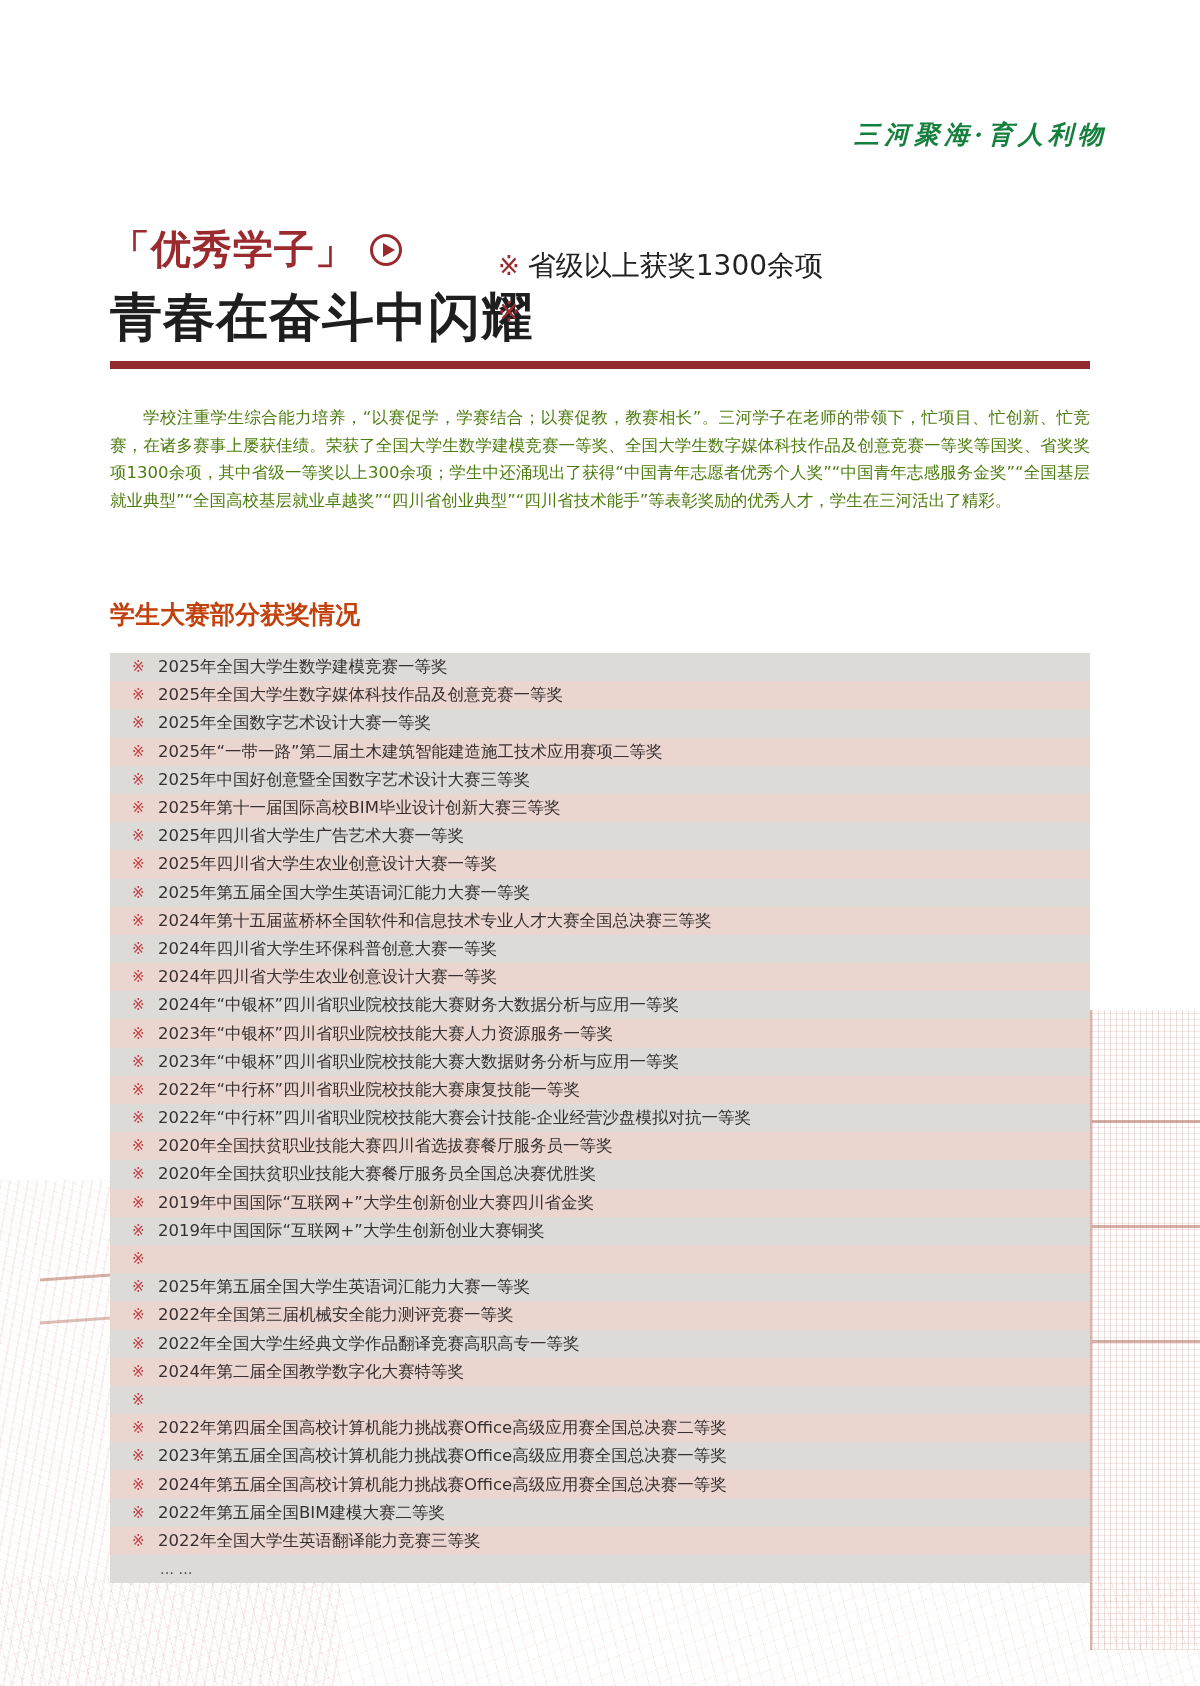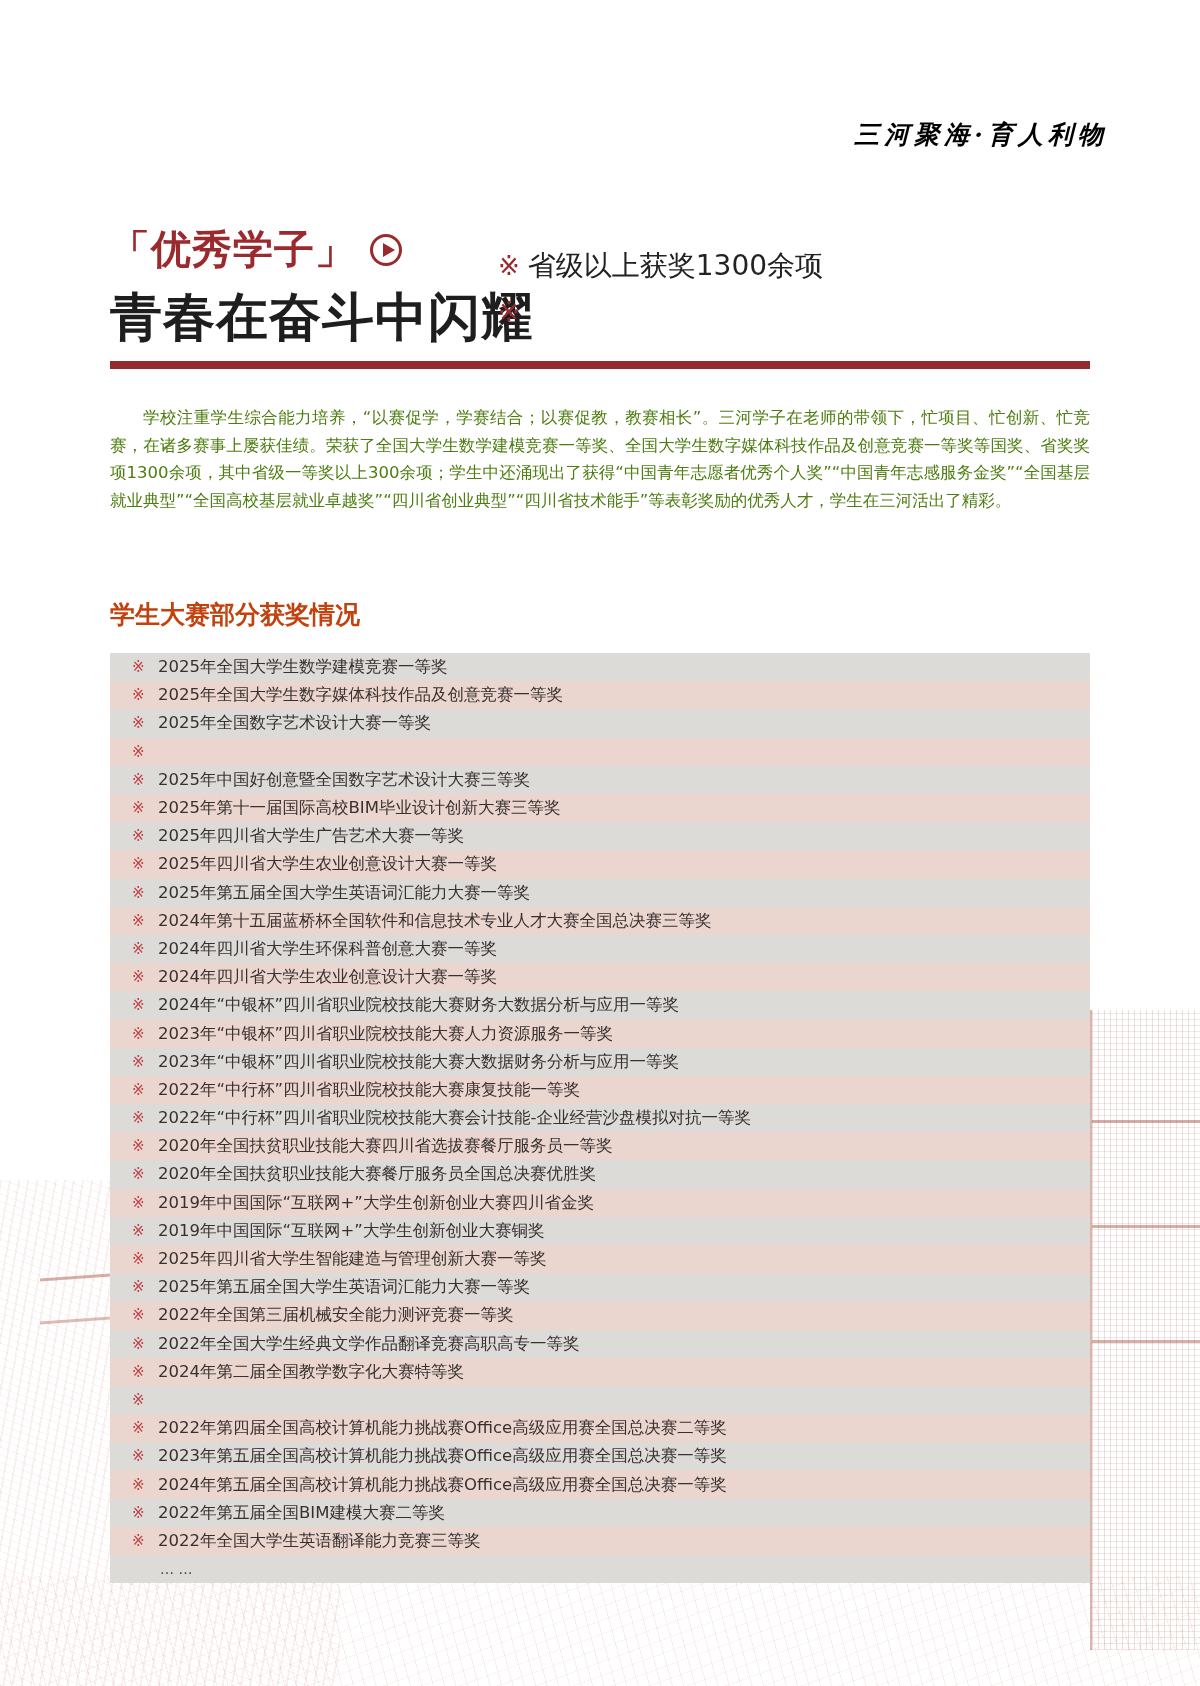"三河聚海·育人利物" .motto { color: #000000 -> #15803d }
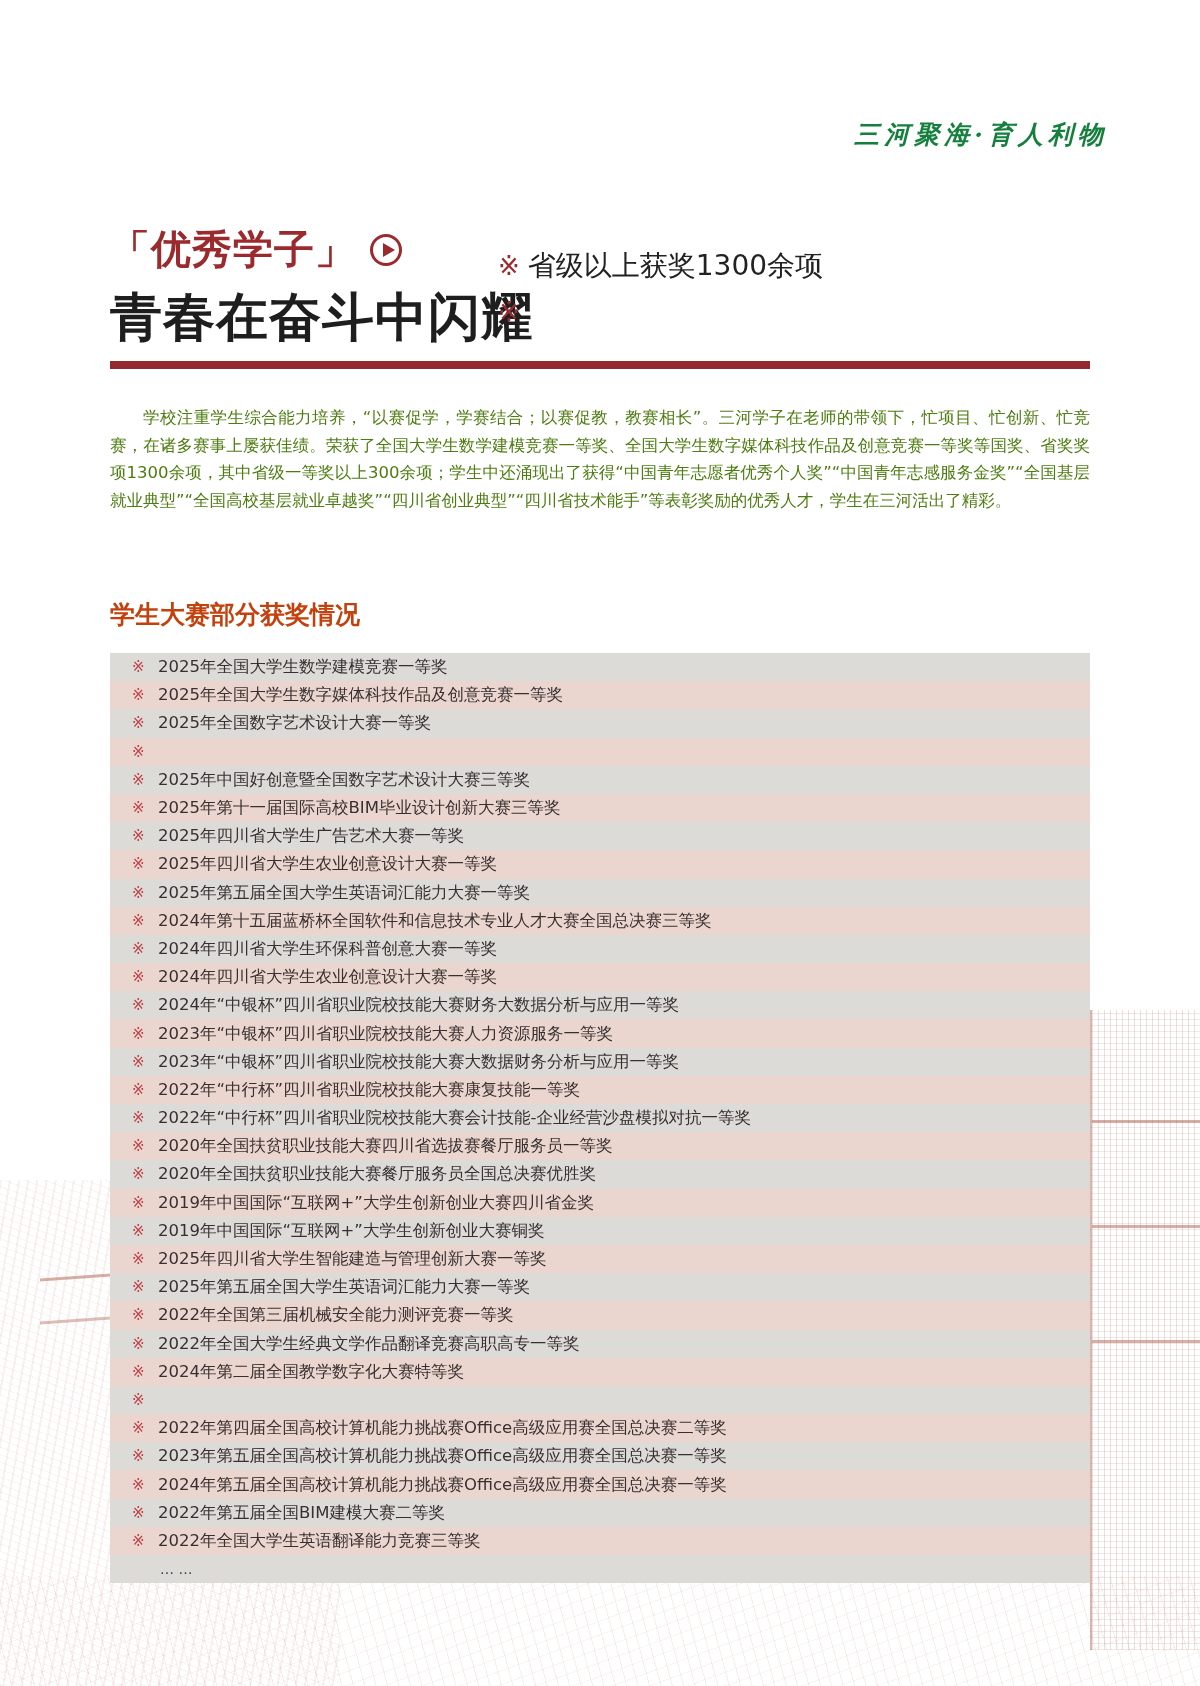"2025年“一带一路”第二届土木建筑智能建造施工技术应用赛项二等奖" span { html: none -> <span>2025年“一带一路”第二届土木建筑智能建造施工技术应用赛项二等奖</span> }
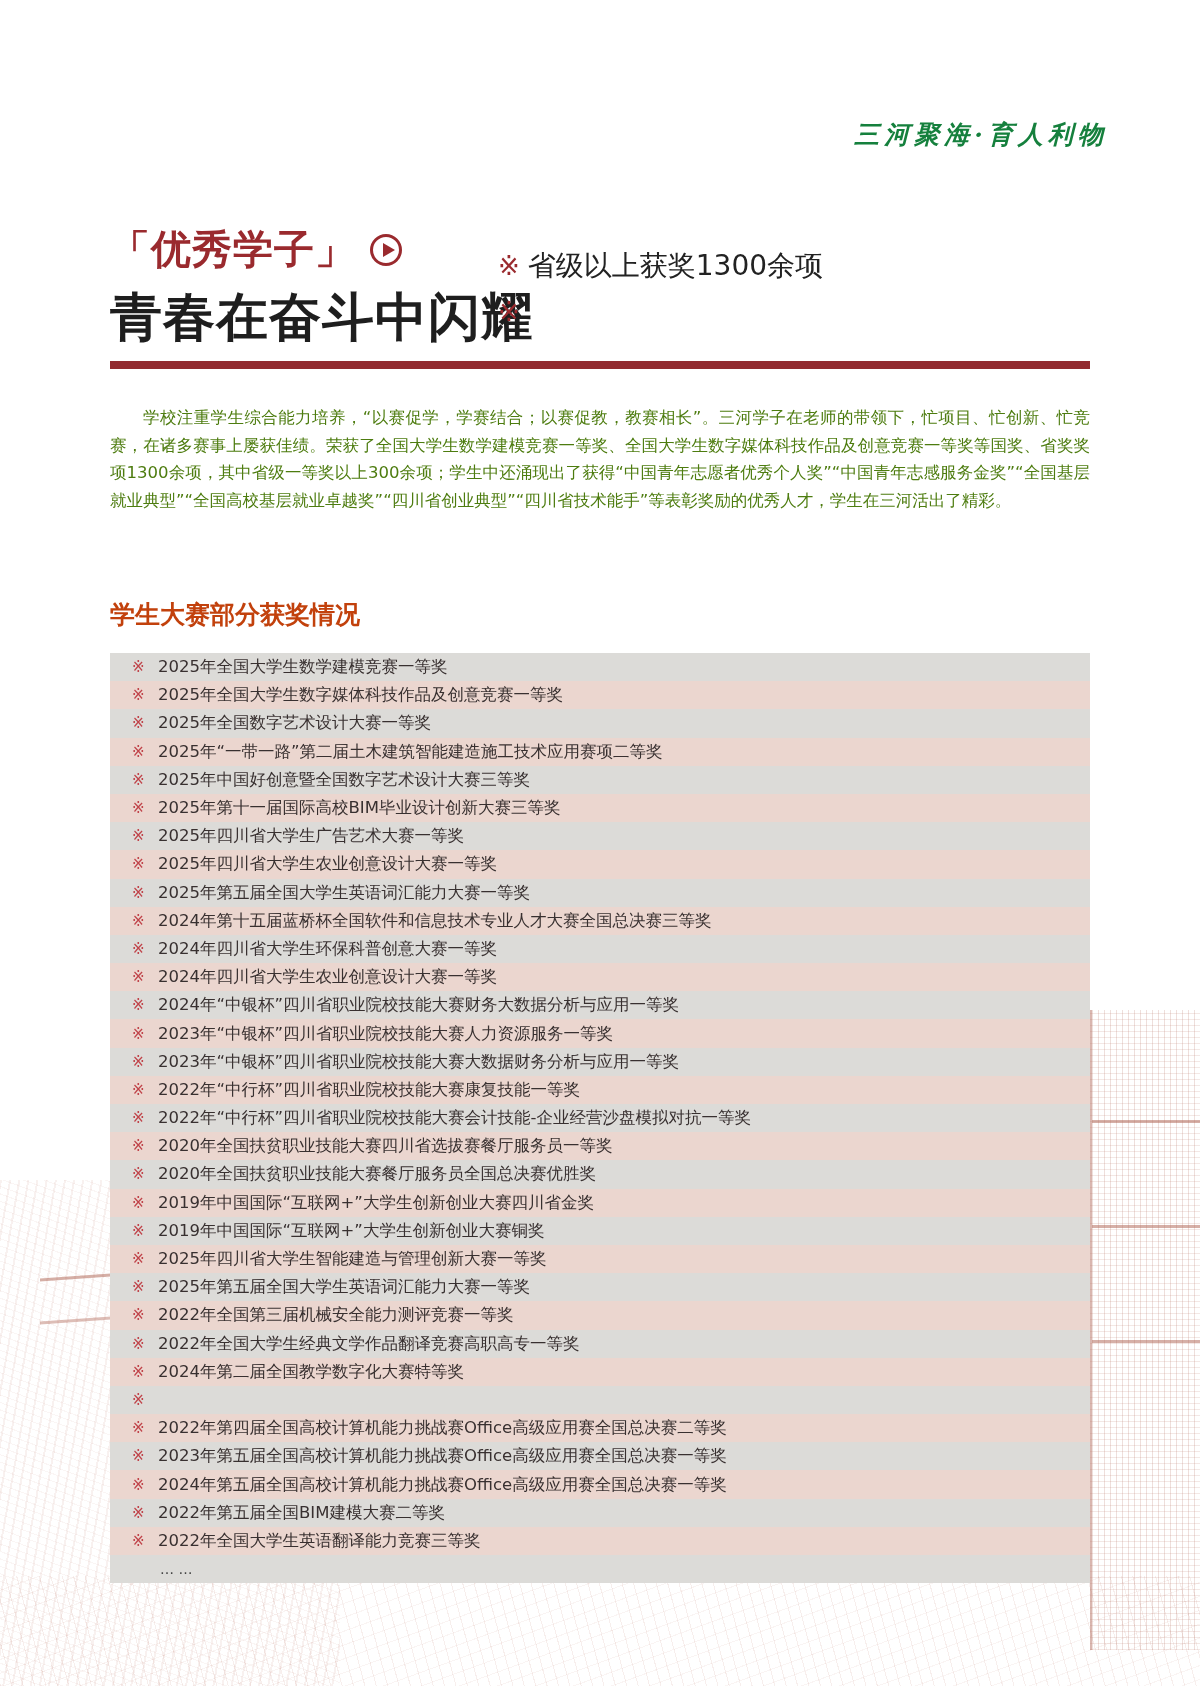"2025年四川省大学生智能建造与管理创新大赛一等奖" span { html: <span>2025年四川省大学生智能建造与管理创新大赛一等奖</span> -> none }
